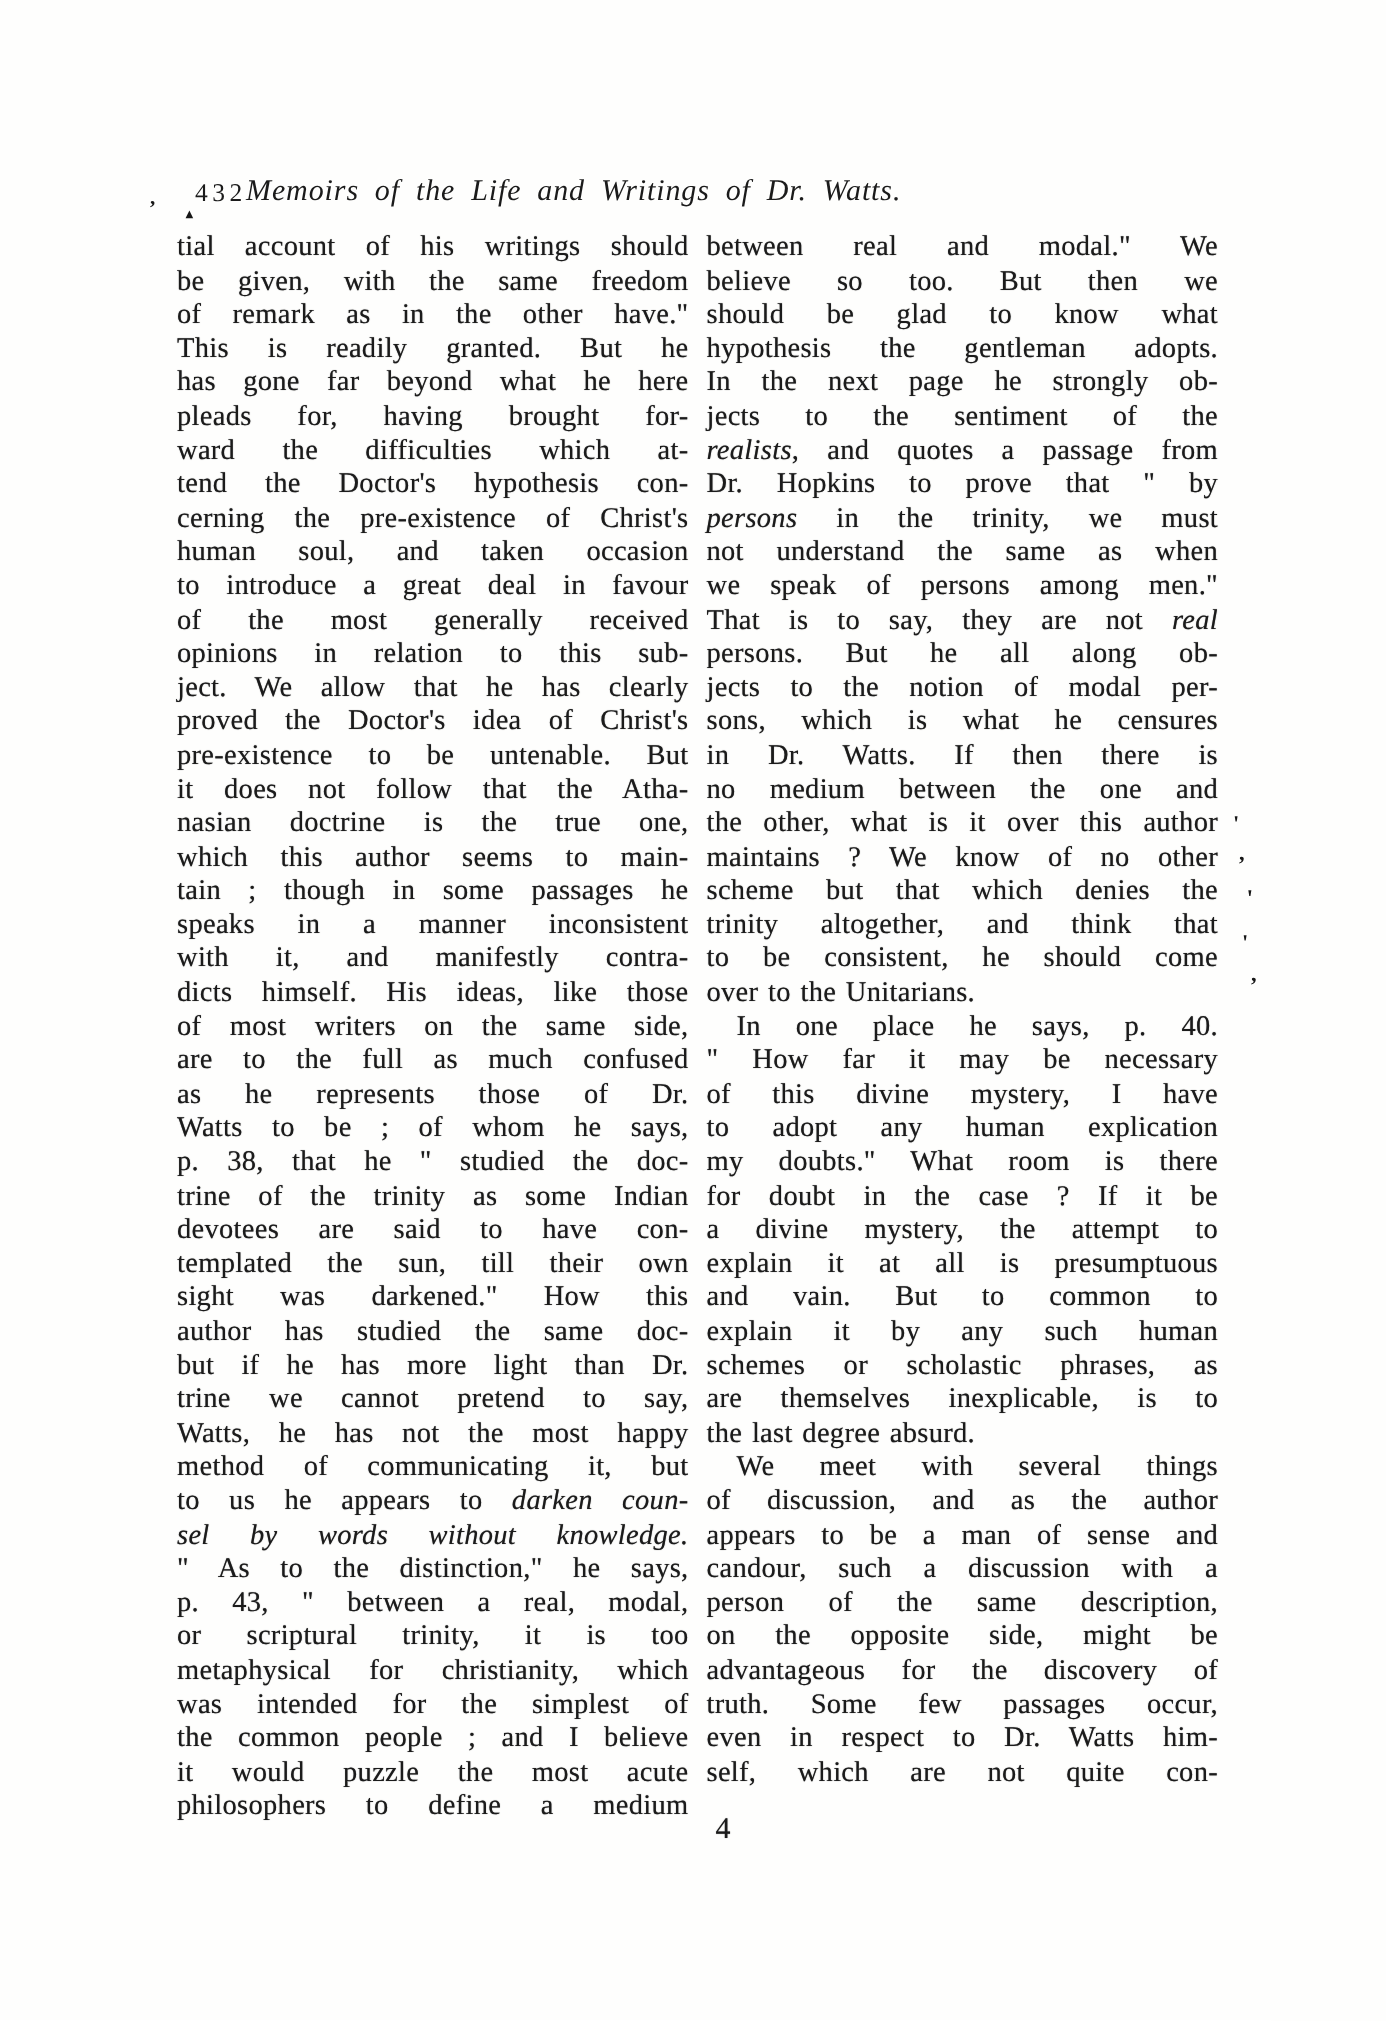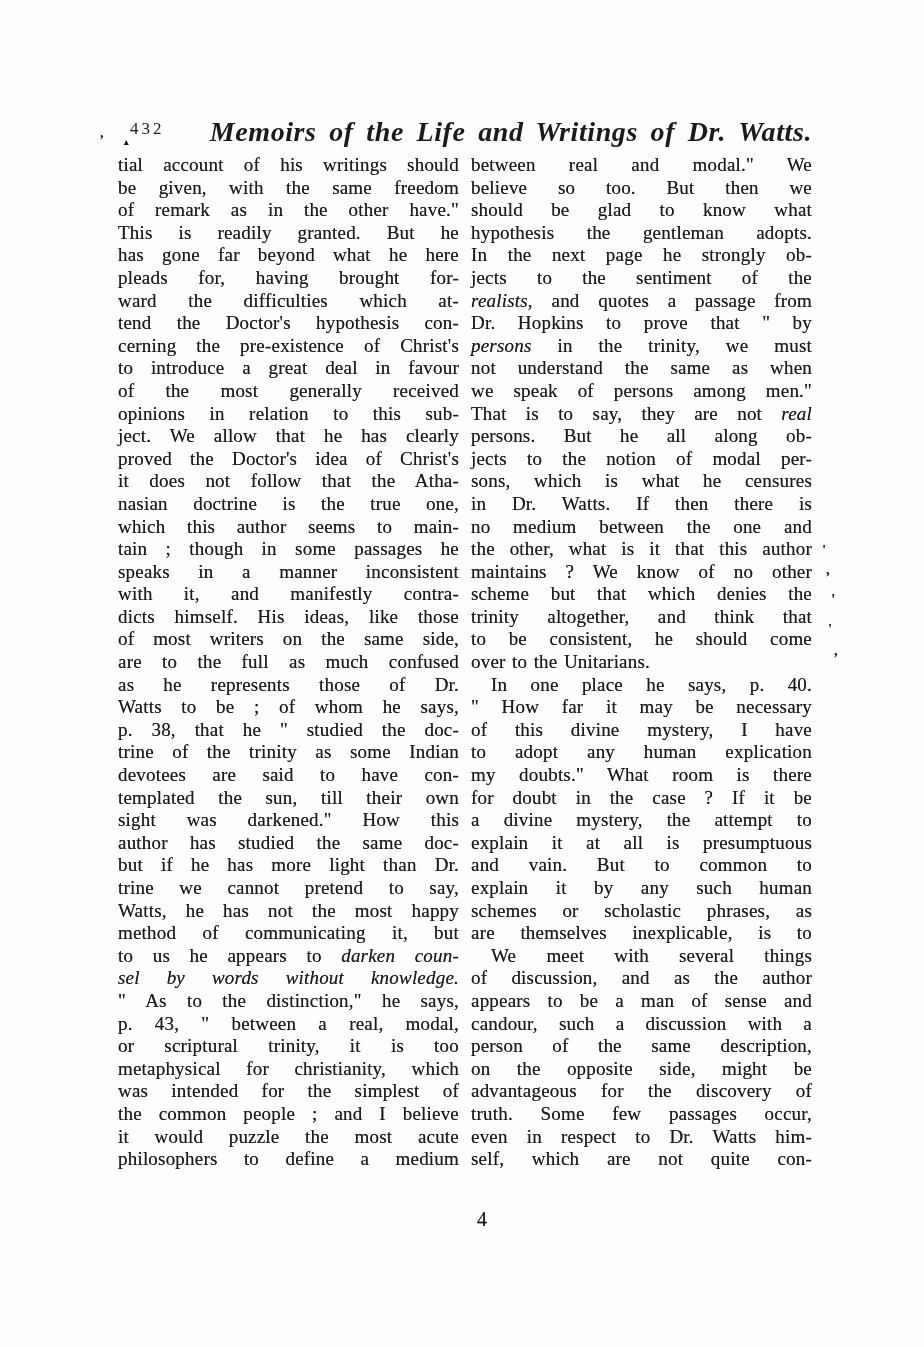"Memoirs of the Life and" .page-title { font-size: 28px -> 20px; font-weight: bold -> none; text-align: right -> left }
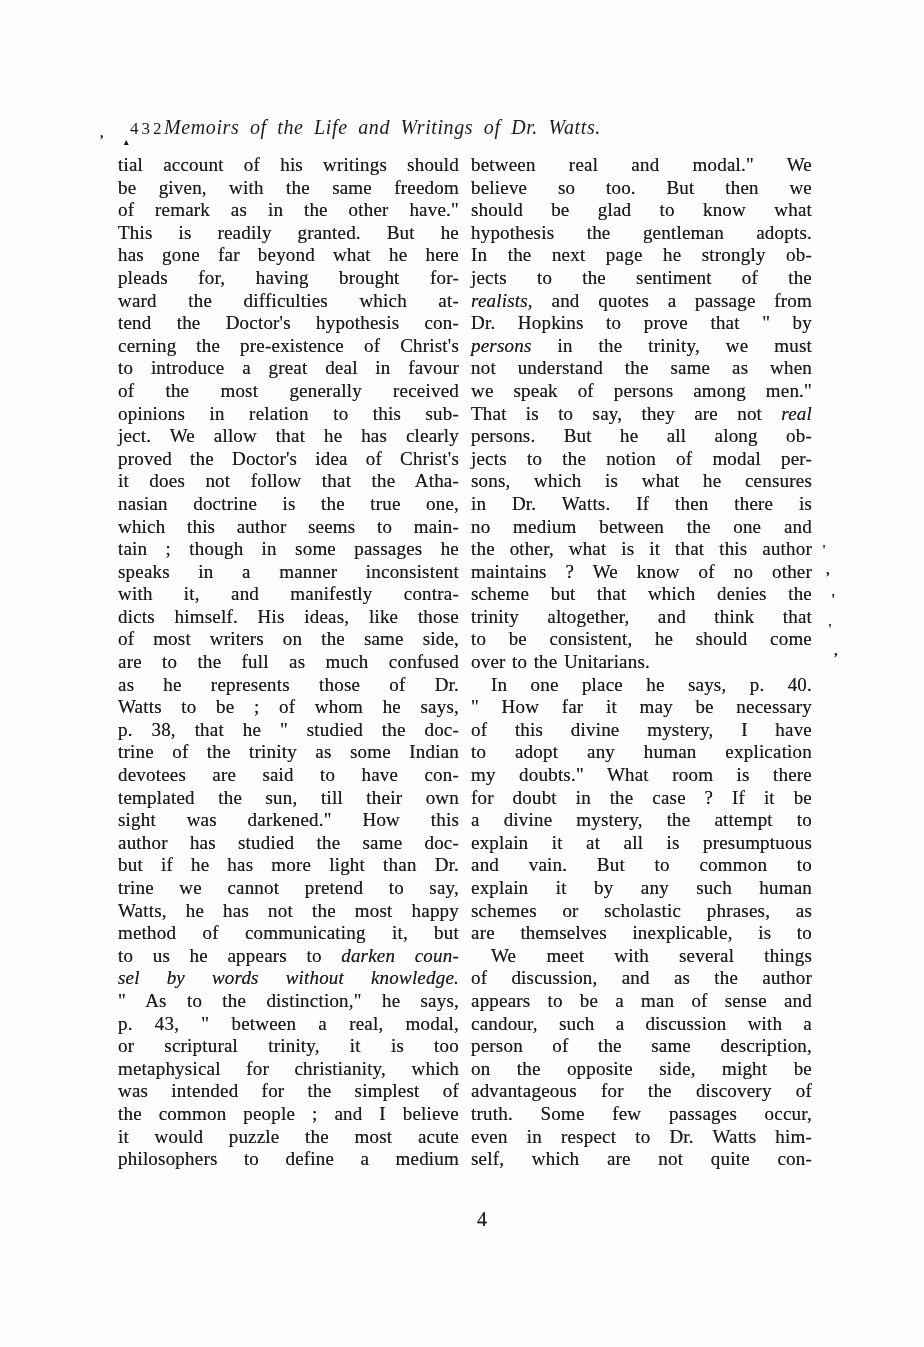"human soul, and taken occasion" div.line { html: none -> <div>human soul, and taken occasion</div> }
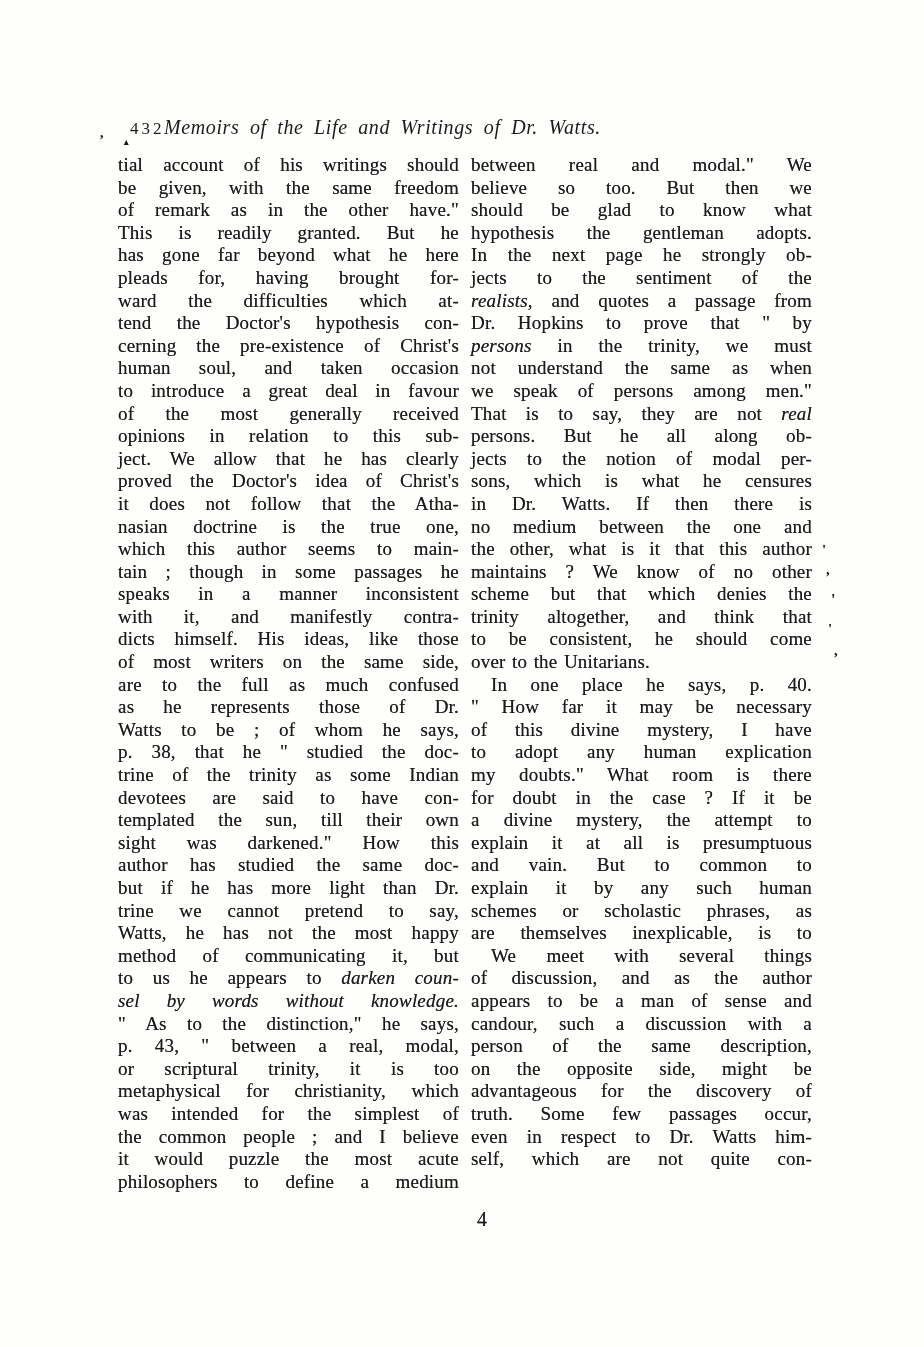"pre-existence to be untenable. But" div.line { html: none -> <div>pre-existence to be untenable. But</div> }
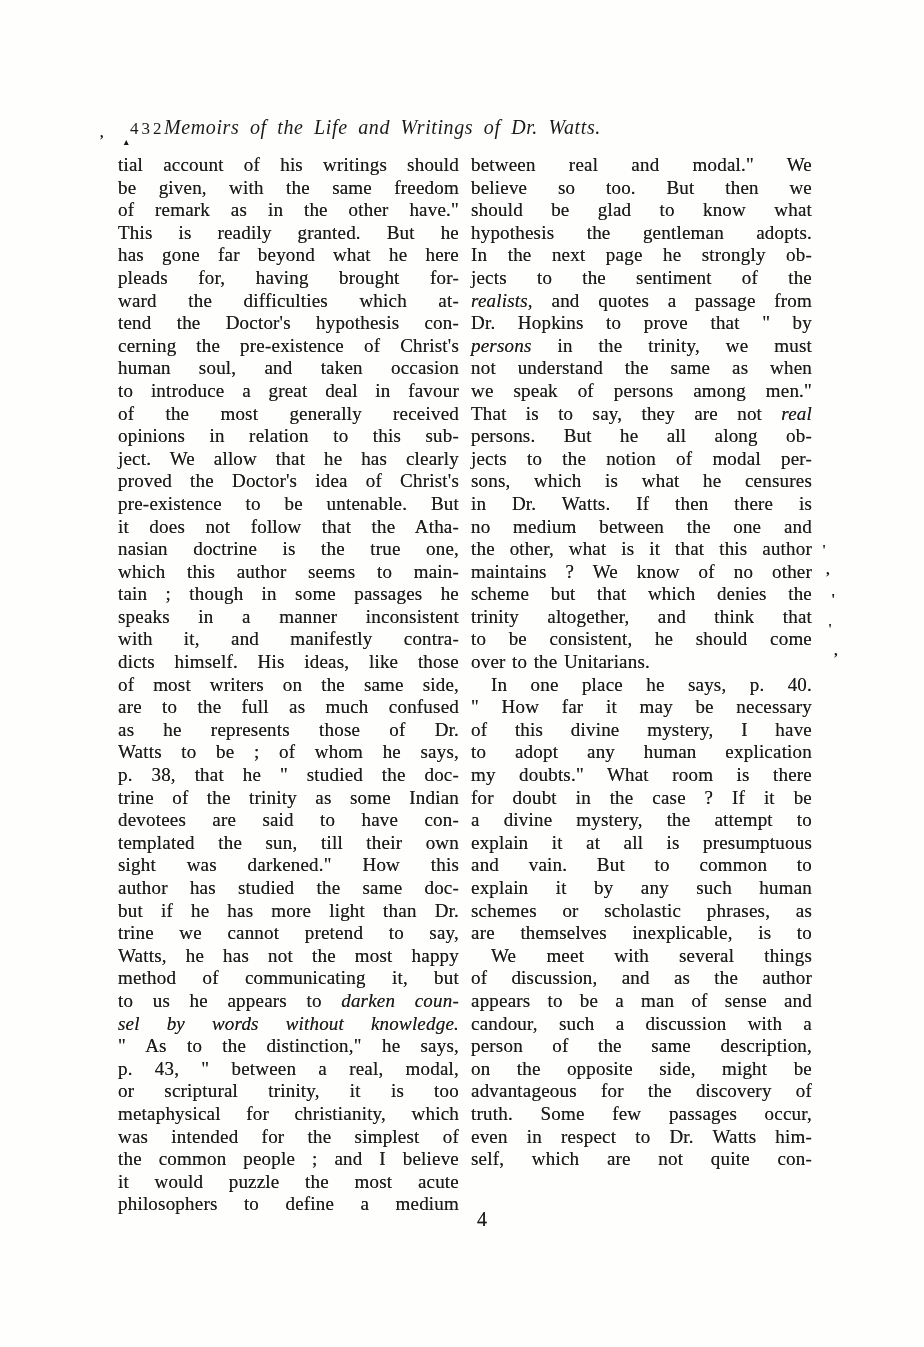"the other, what is it" div.line { text: that -> over }
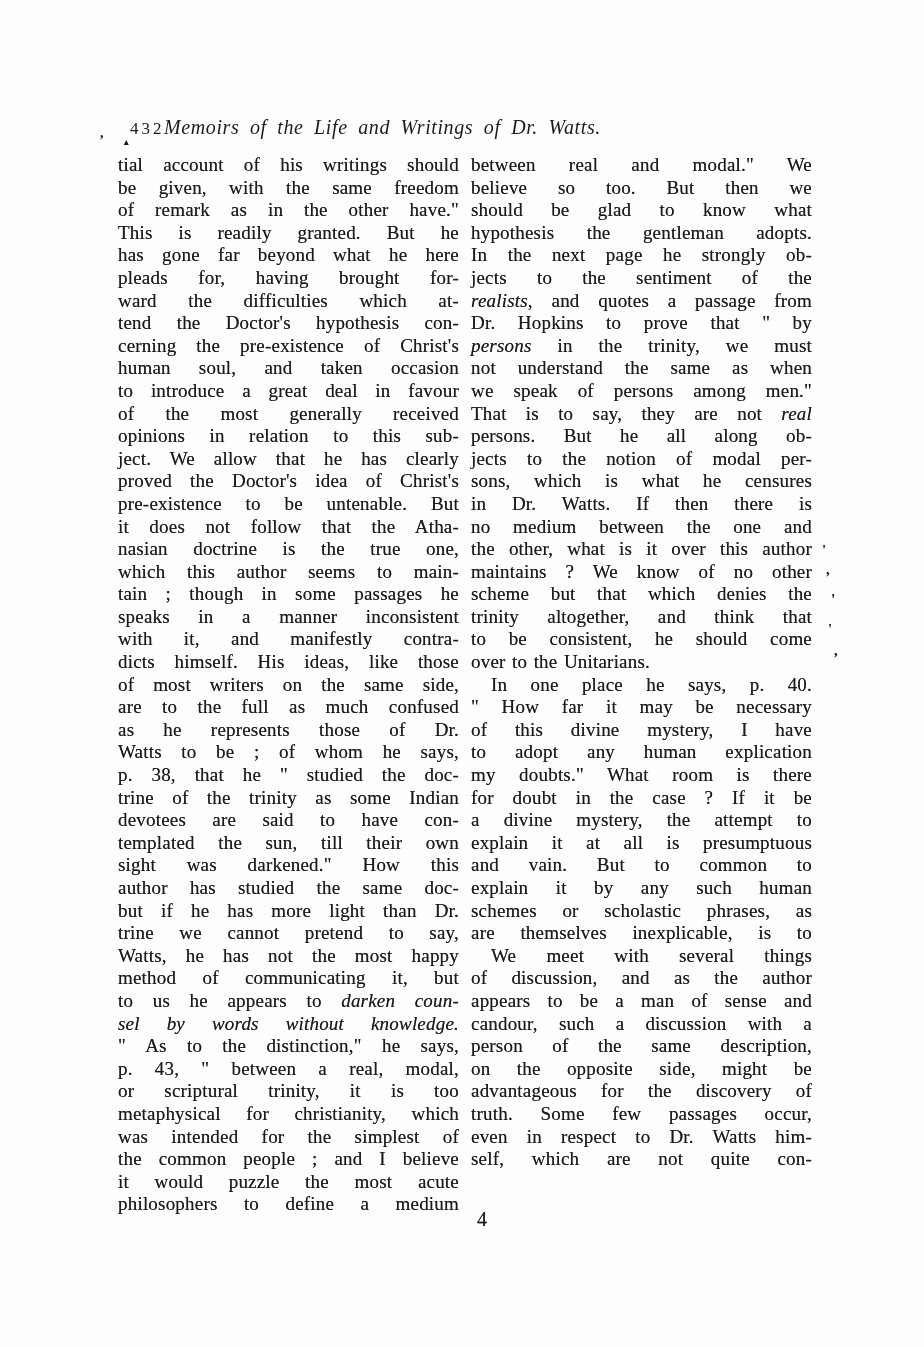"the last degree absurd." div.line { html: none -> <div>the last degree absurd.</div> }
